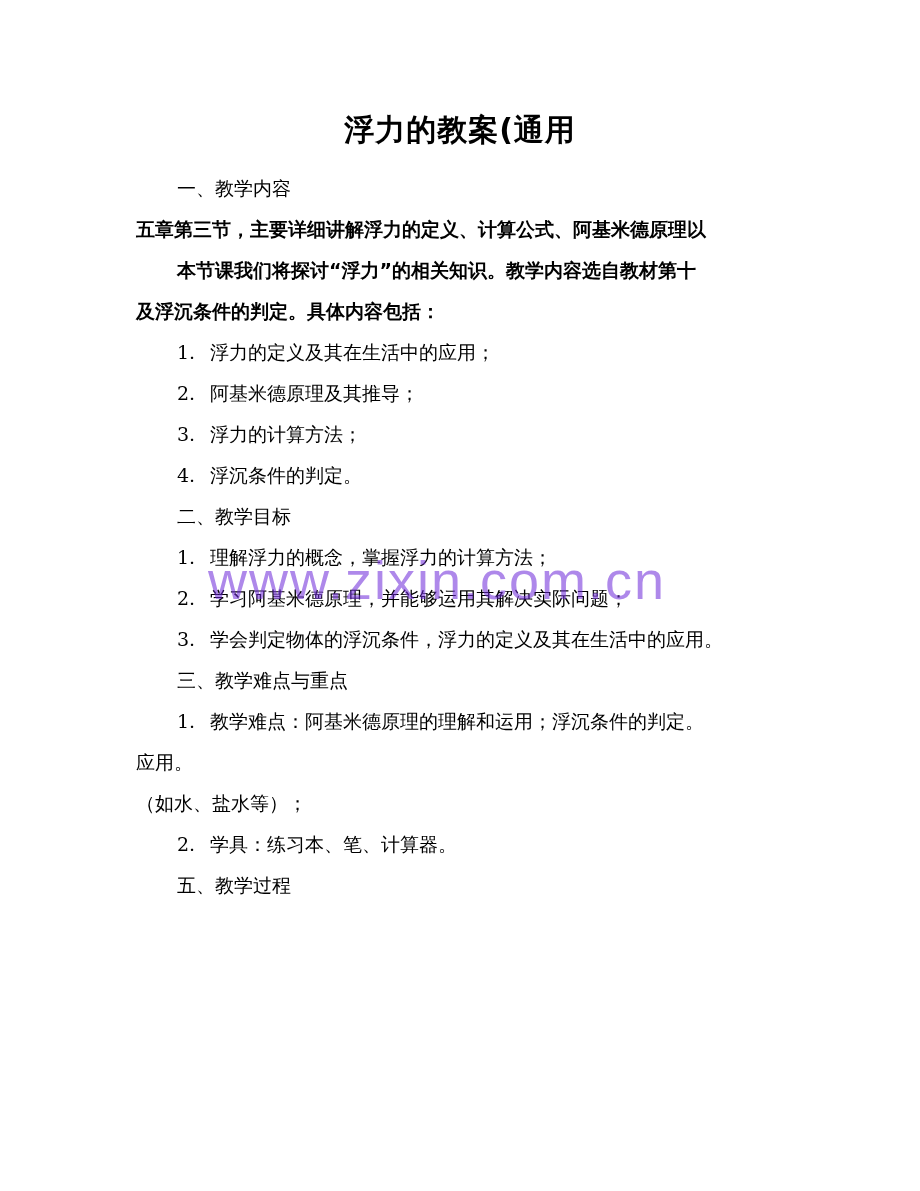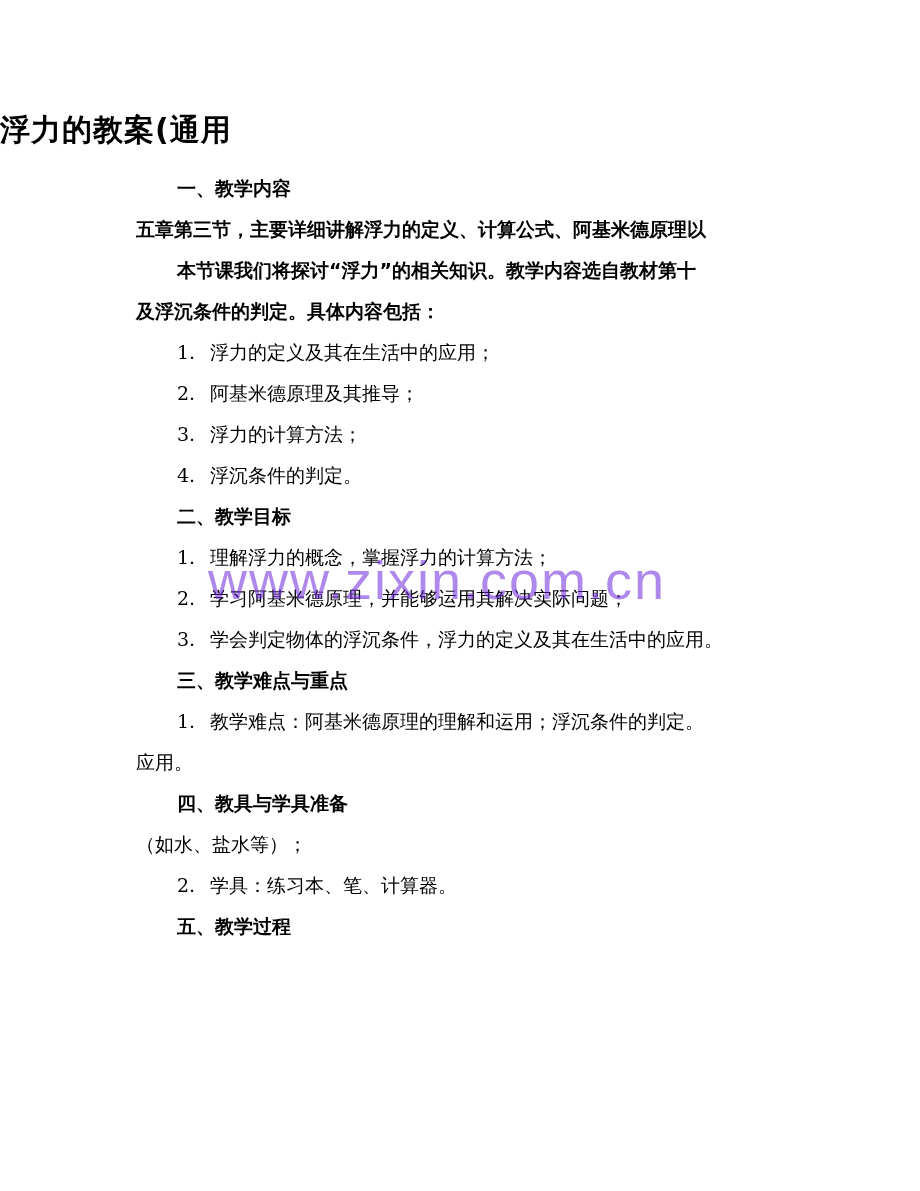"浮力的教案(通用" .title { text-align: left -> center }
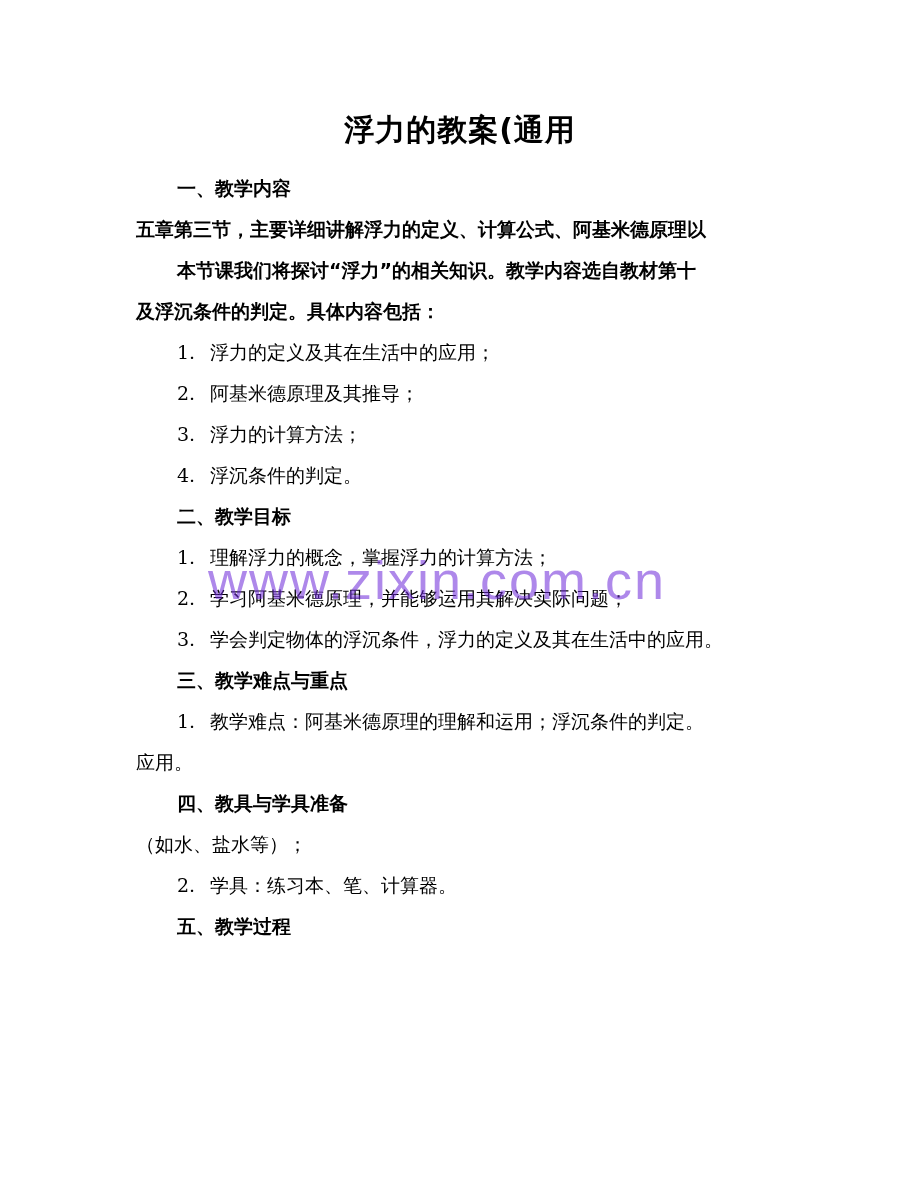"一、教学内容" .h { font-weight: bold -> normal }
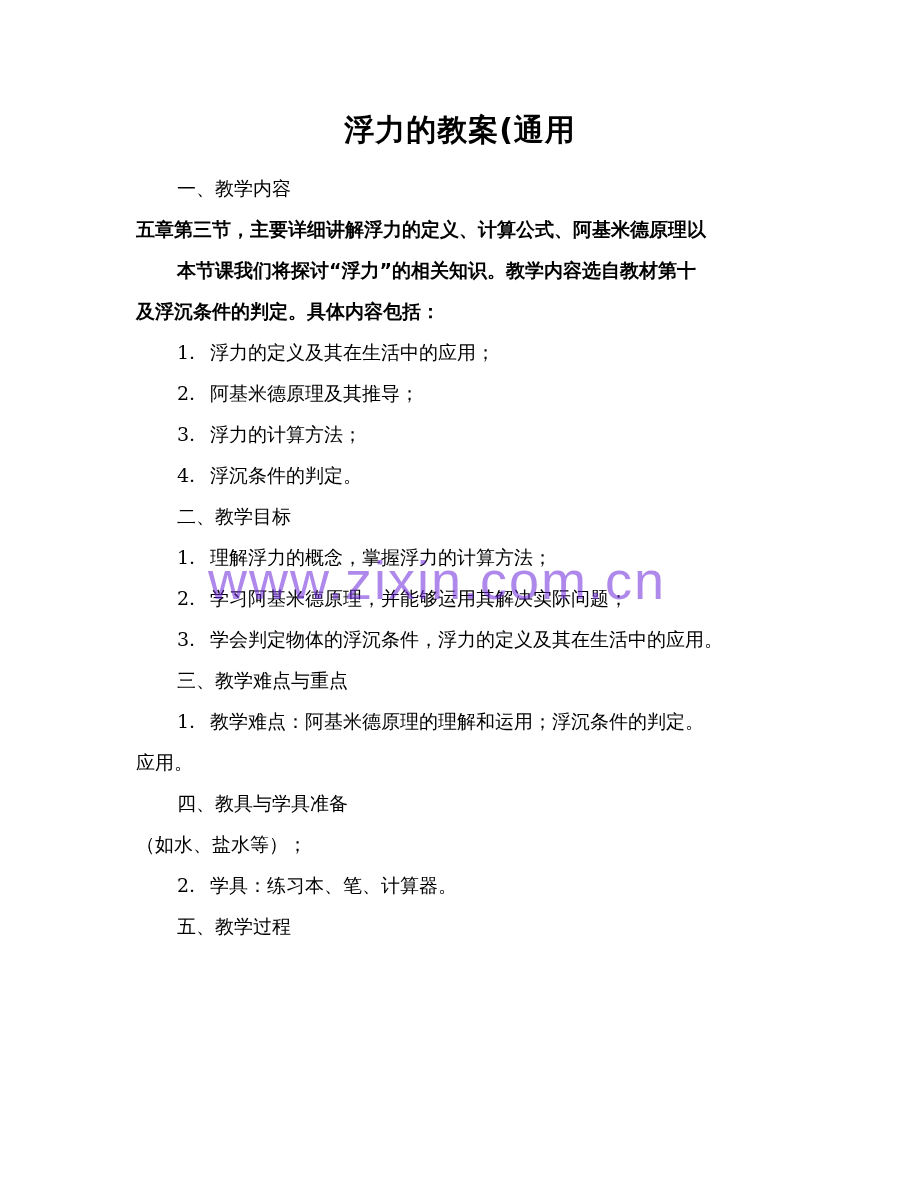"四、教具与学具准备" div.line { html: <div>四、教具与学具准备</div> -> none }
